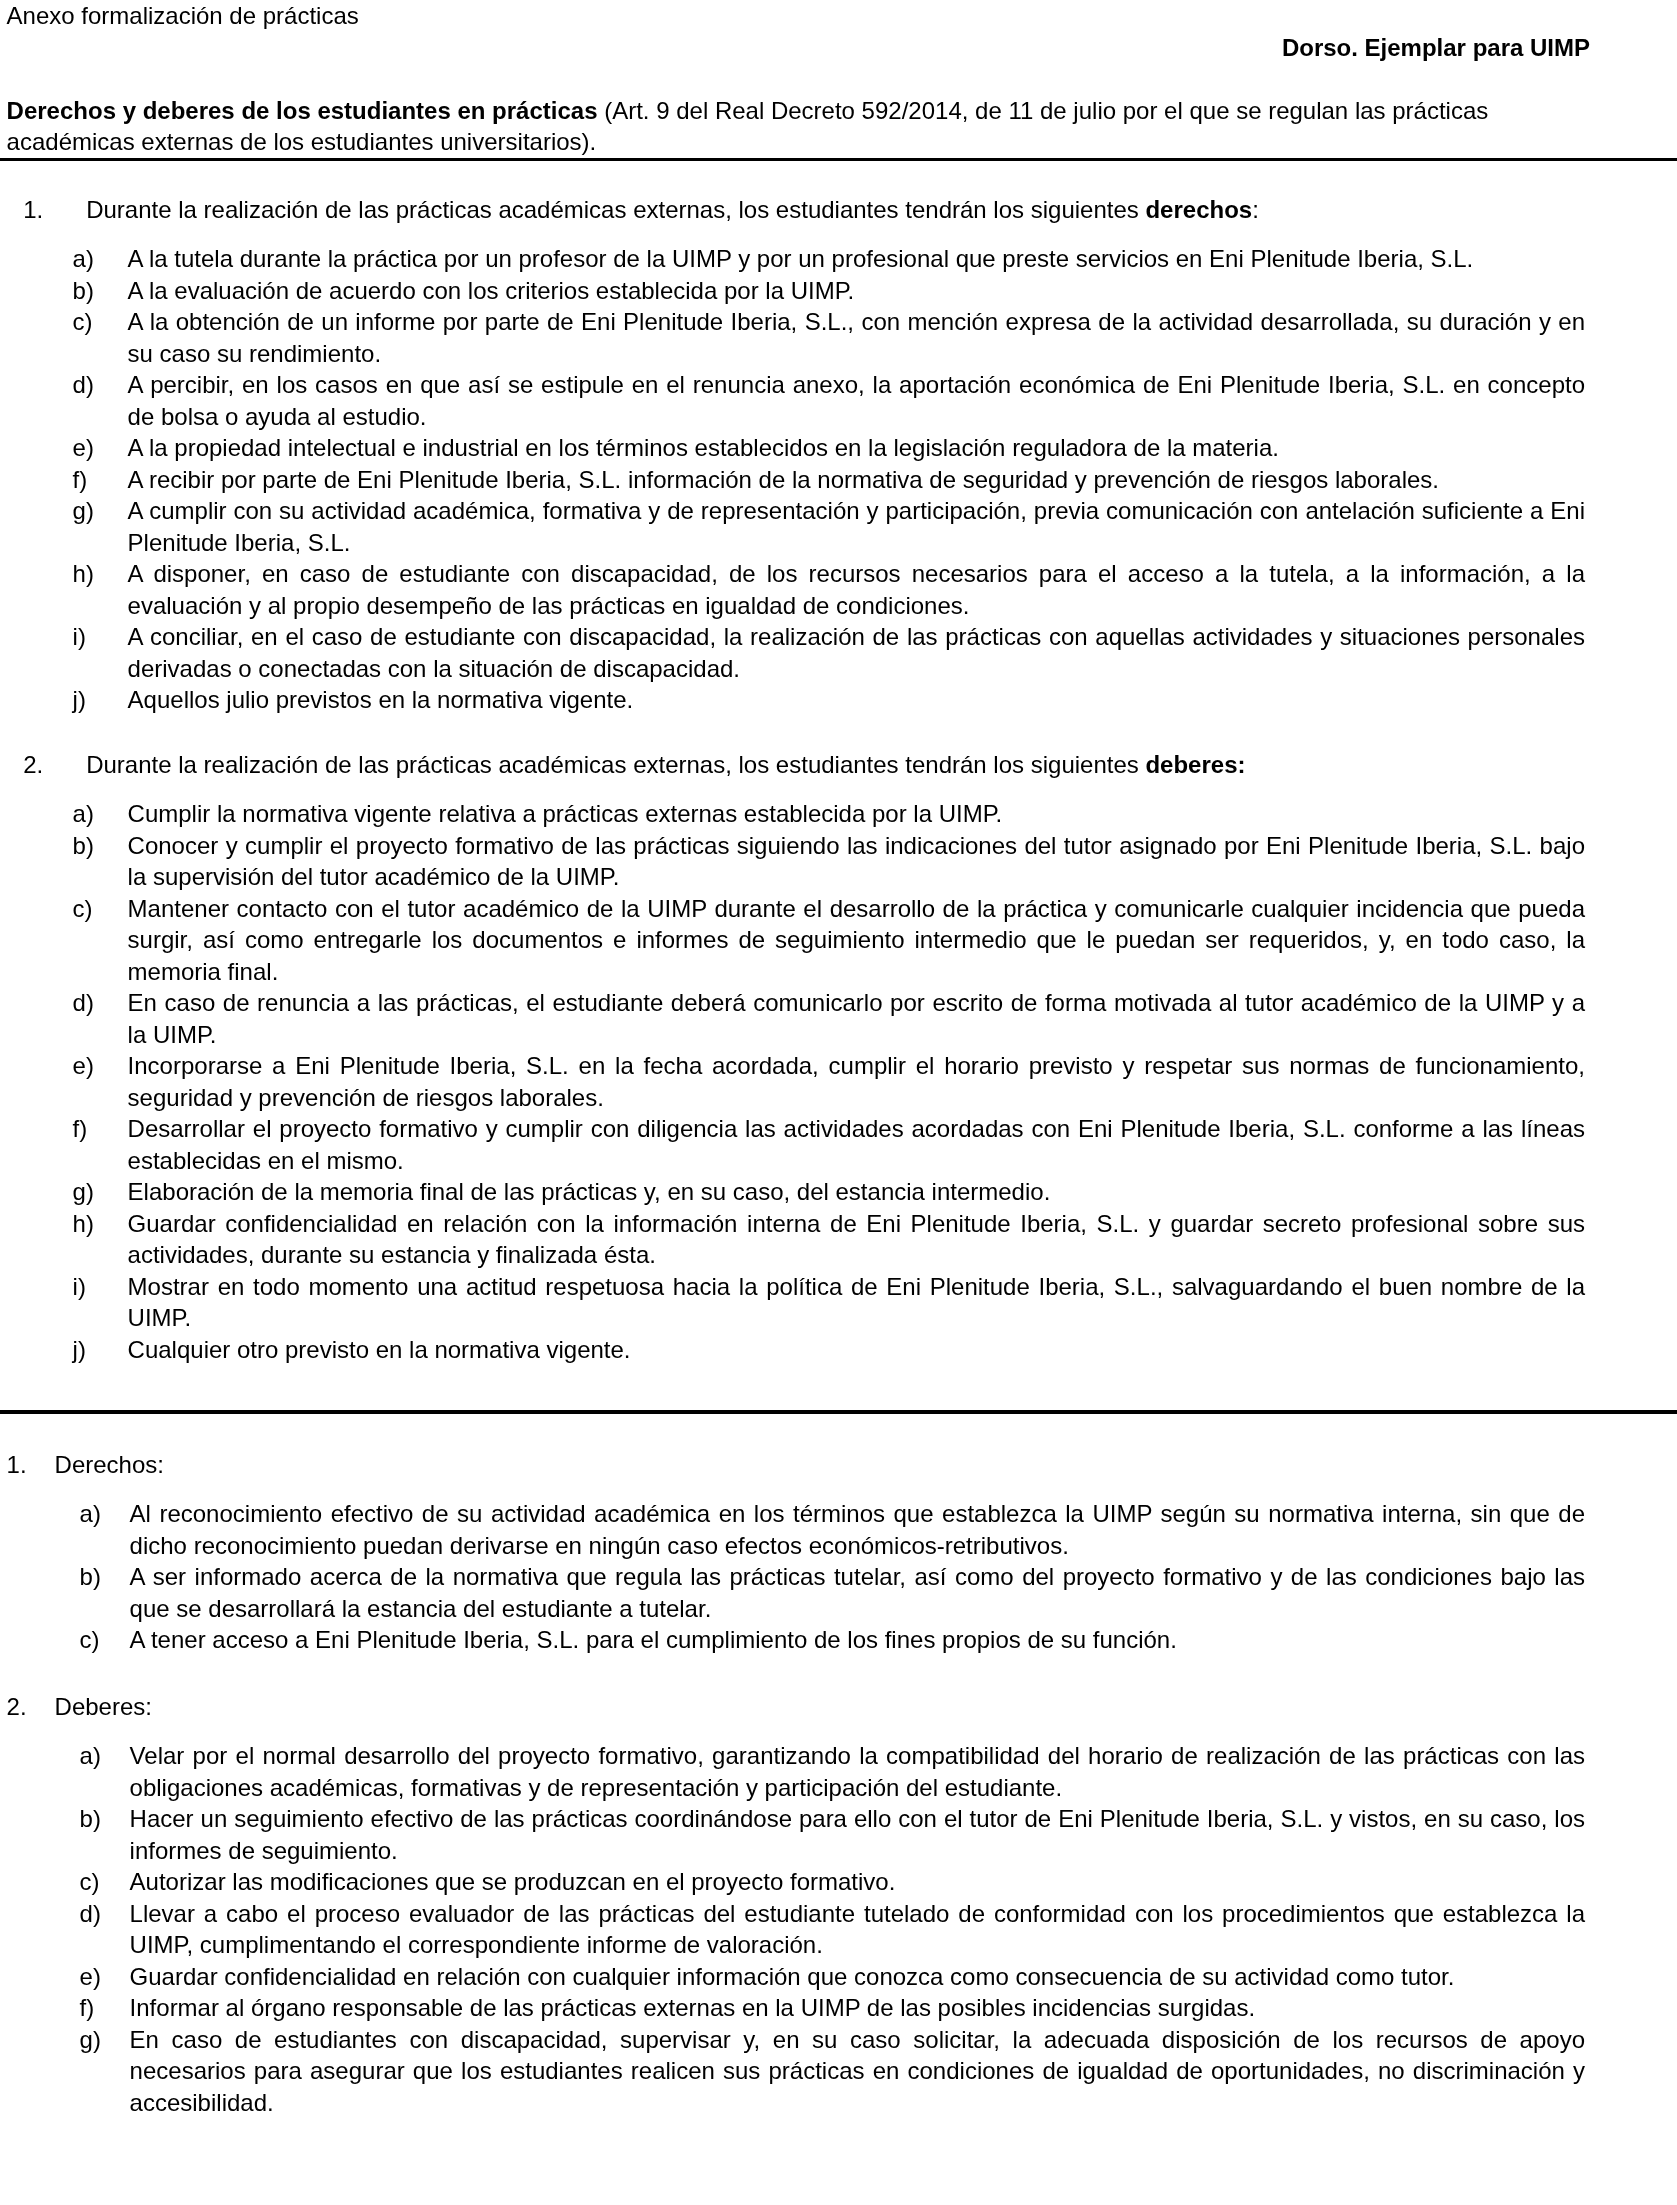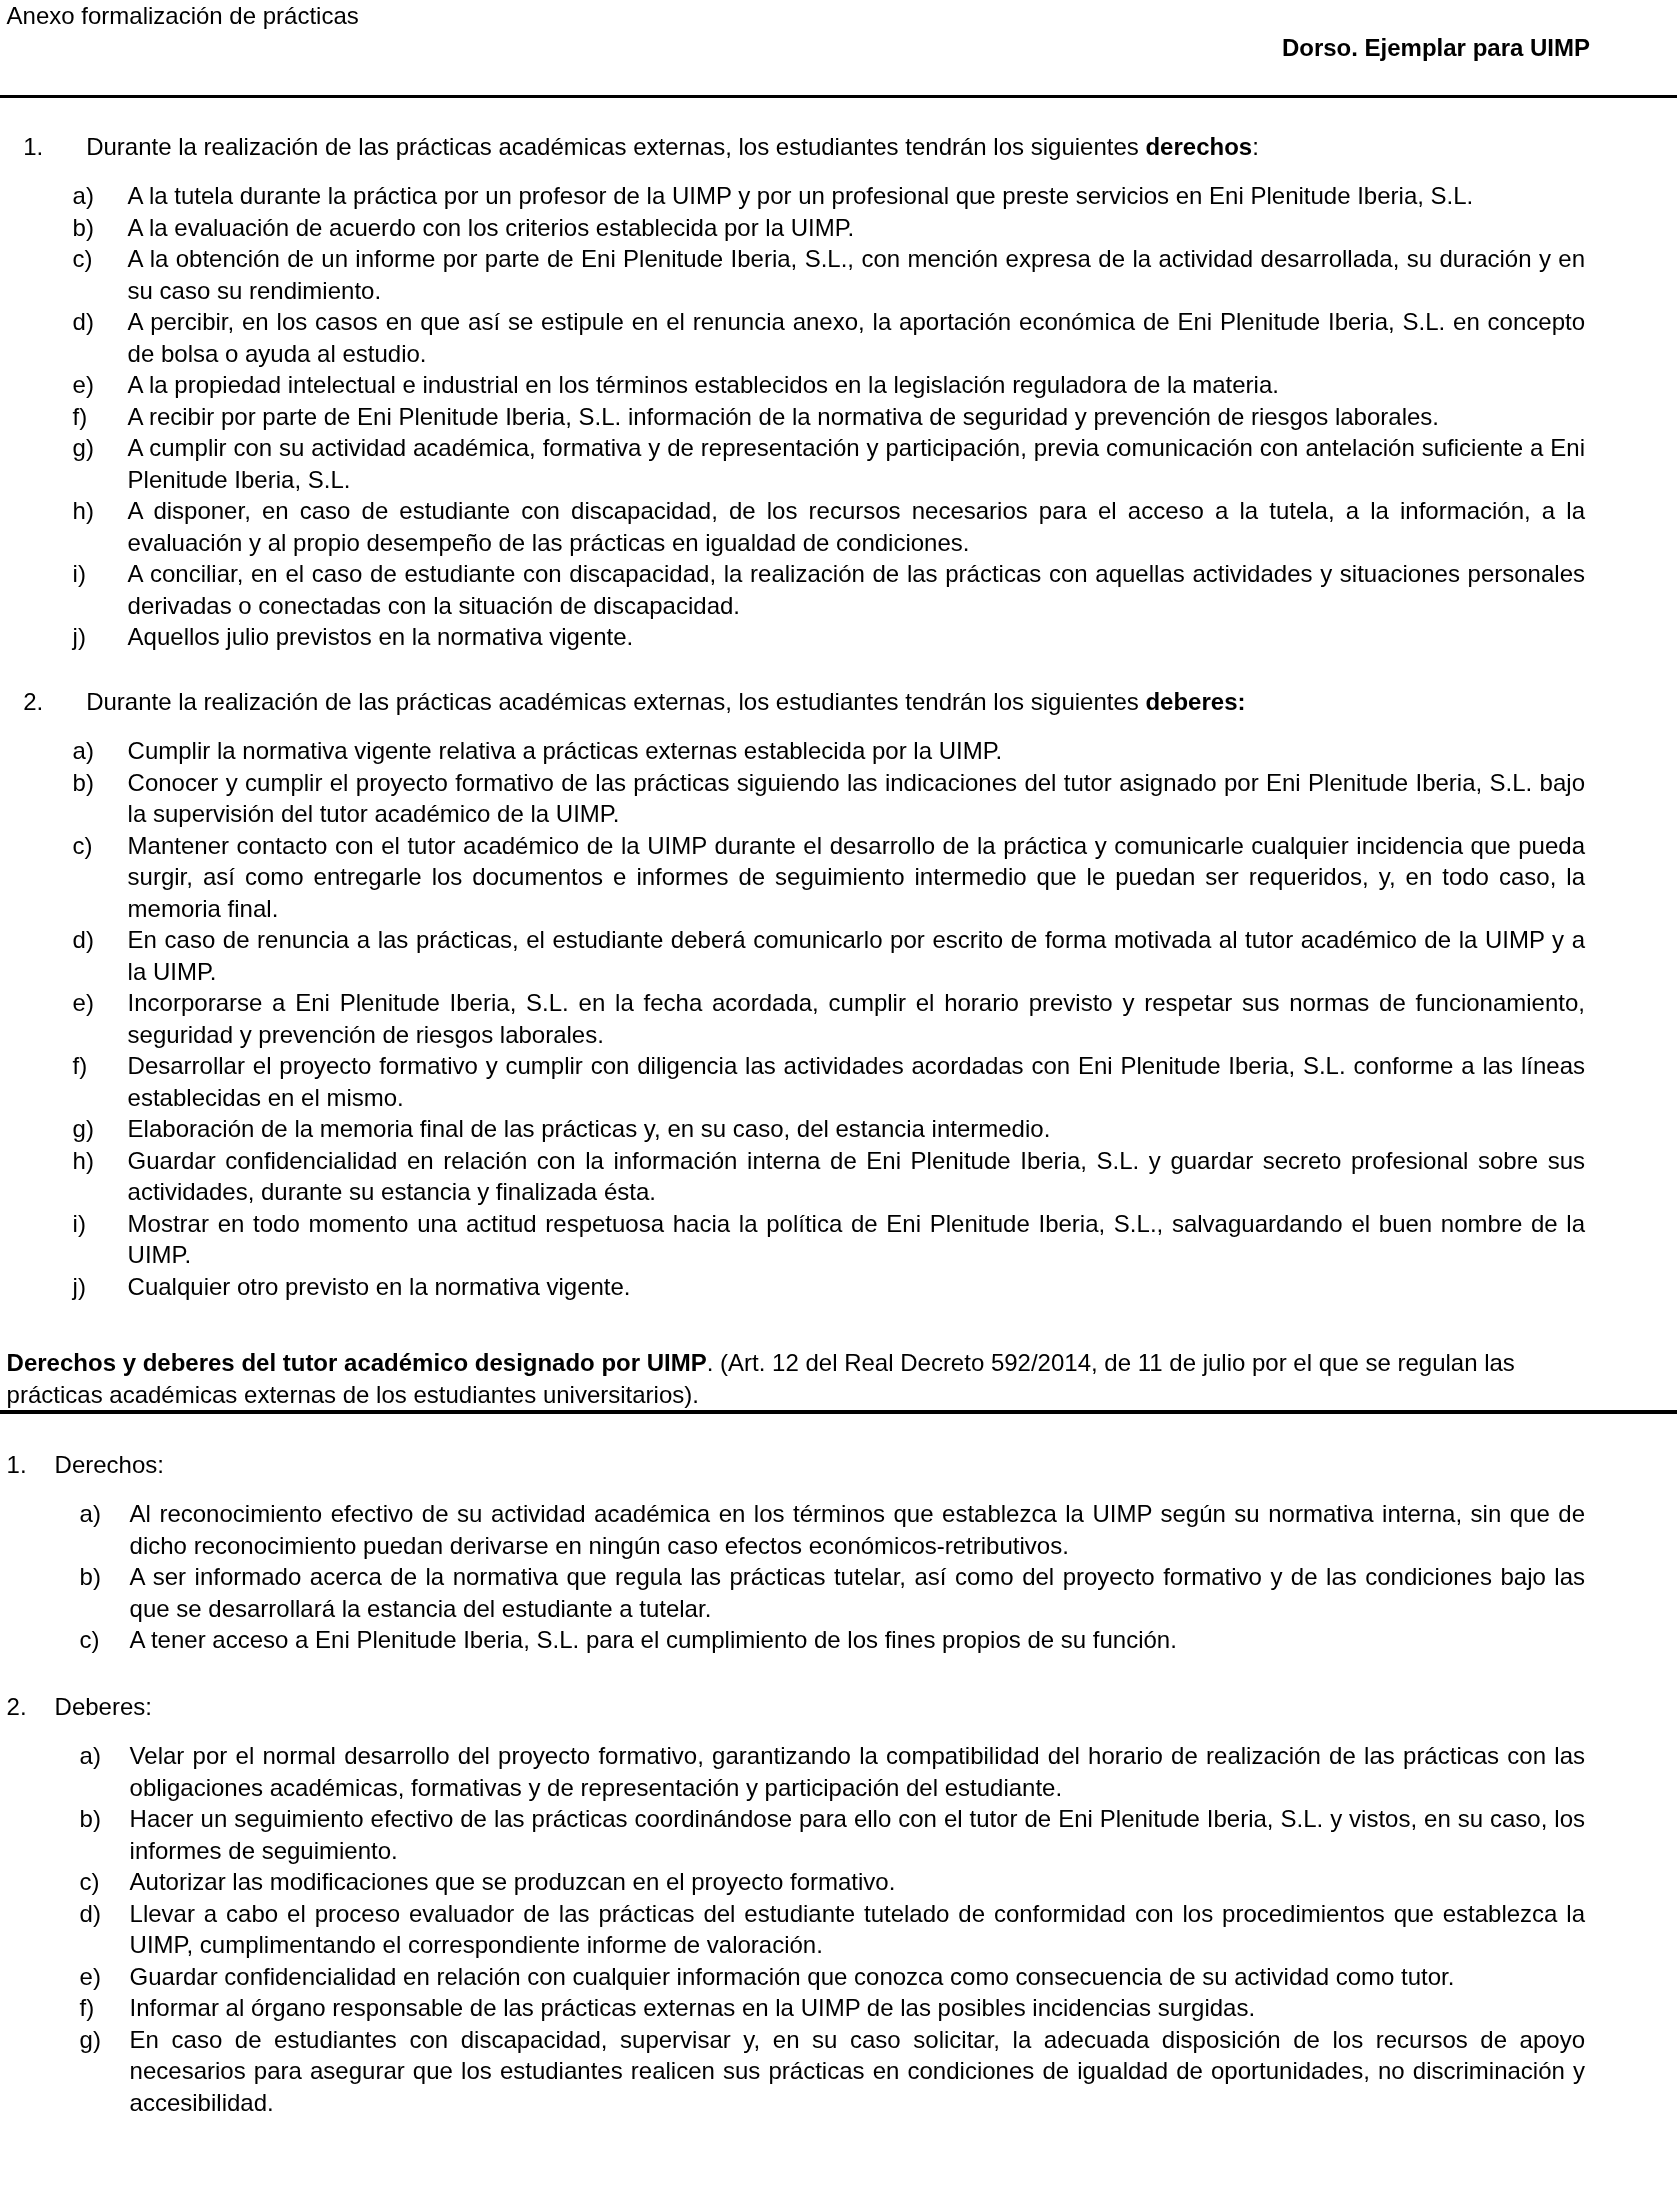"Derechos y deberes de los" p.section-title { html: none -> <p><span>Derechos y deberes de los estudiantes en prácticas</span><span> (Art. 9 del Real Decreto 592/2014, de 11 de julio por el que se regulan las prácticas académicas externas de los estudiantes universitarios).</span></p> }
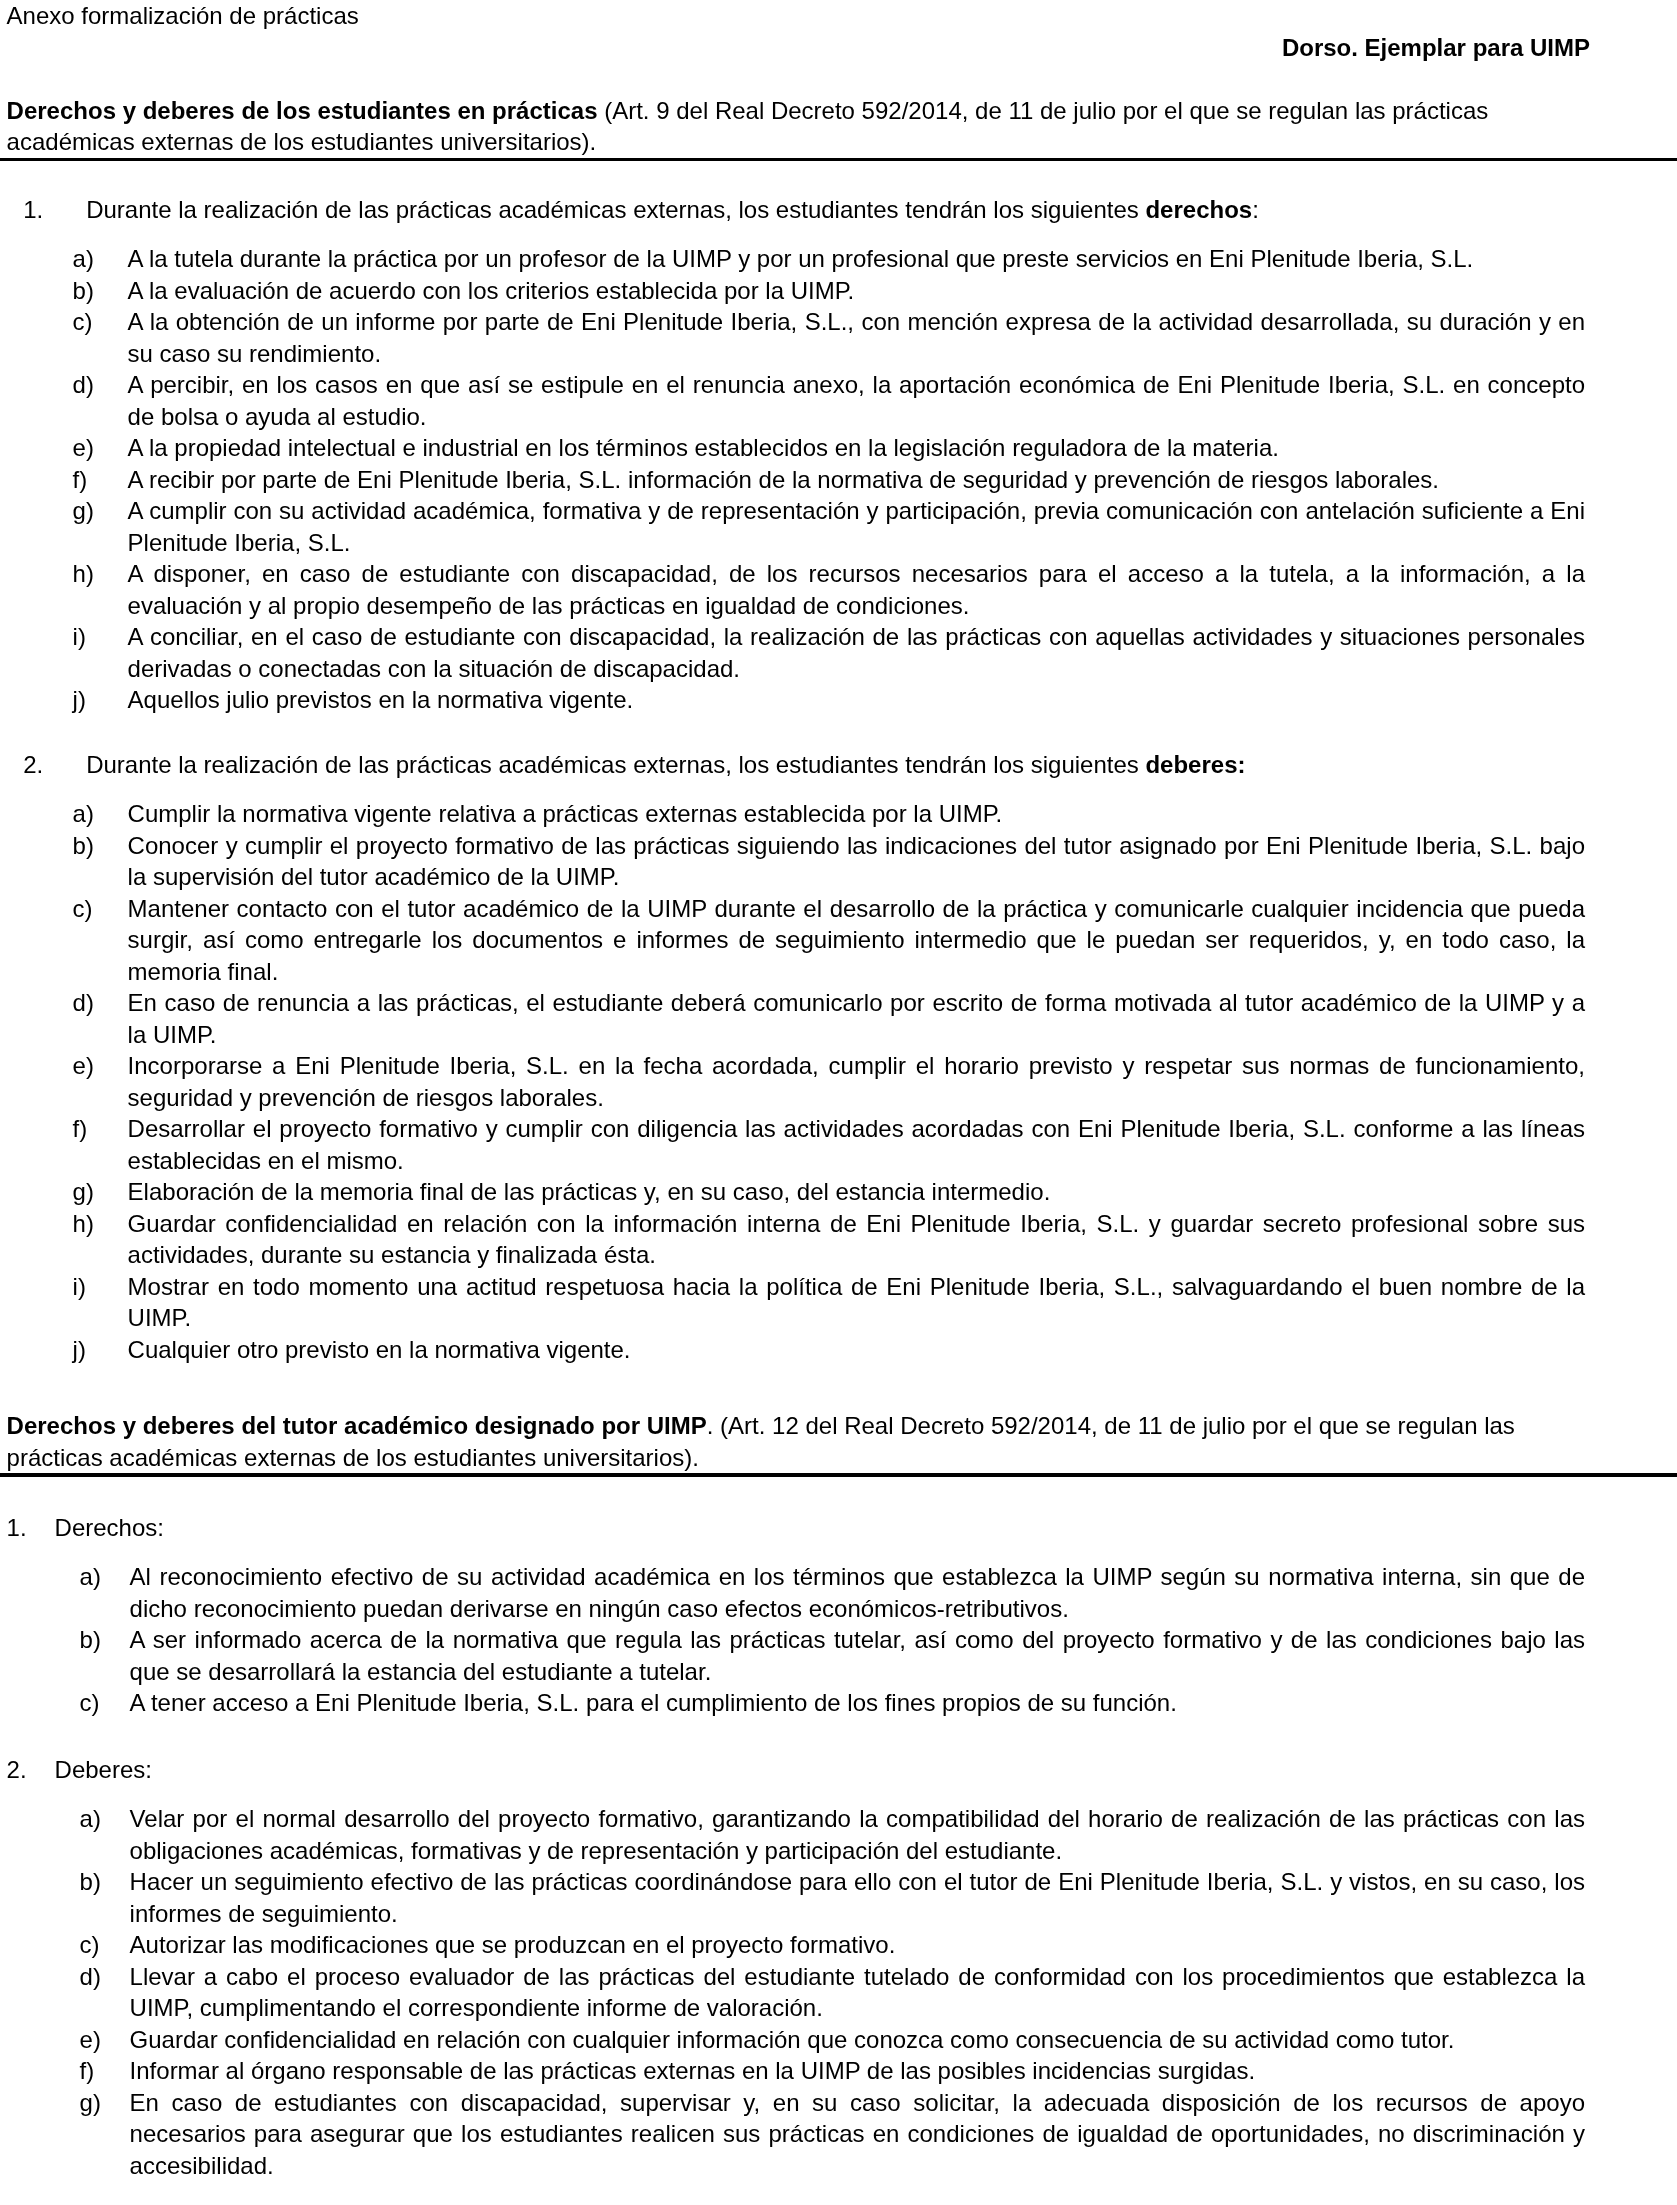"Derechos y deberes del tutor" p.section-title { html: <p><span>Derechos y deberes del tutor académico designado por UIMP</span><span>. (Art. 12 del Real Decreto 592/2014, de 11 de julio por el que se regulan las prácticas académicas externas de los estudiantes universitarios).</span></p> -> none }
